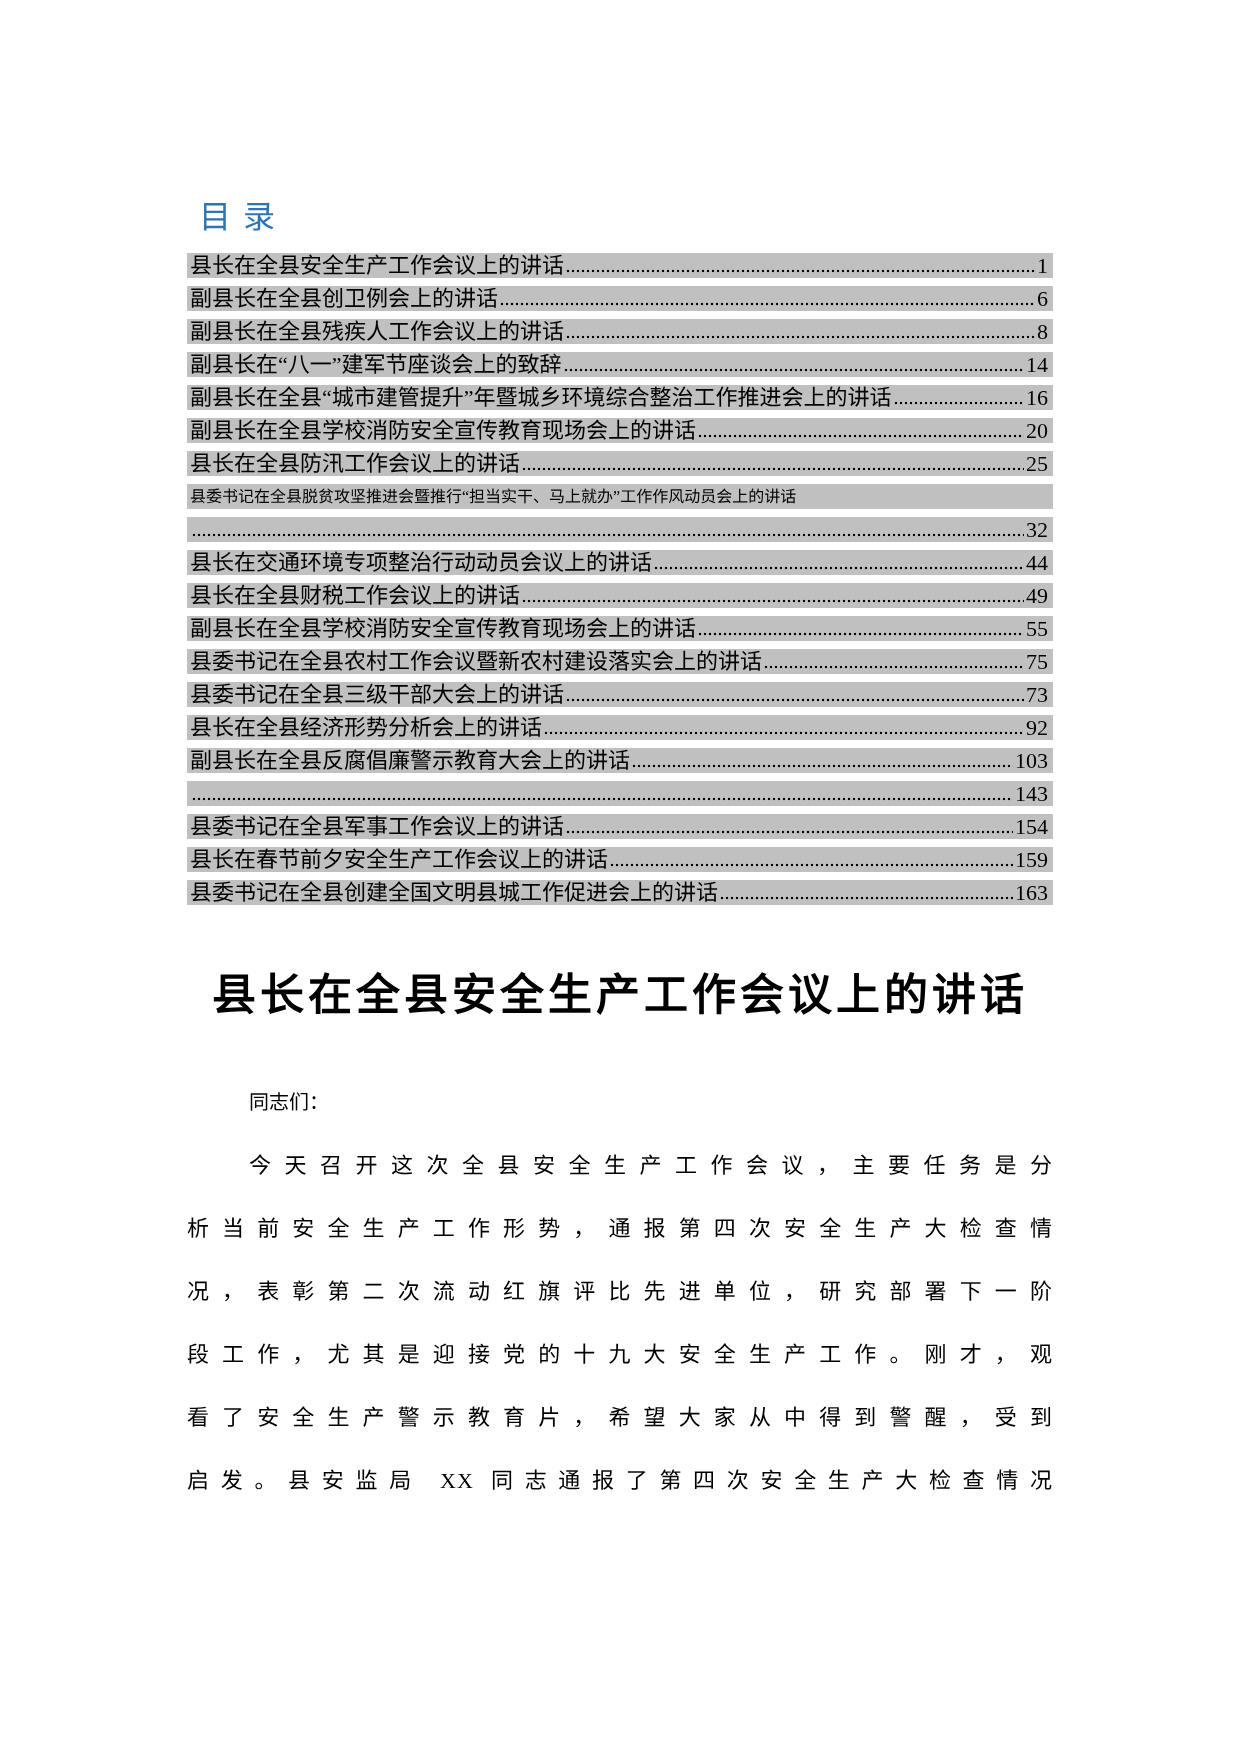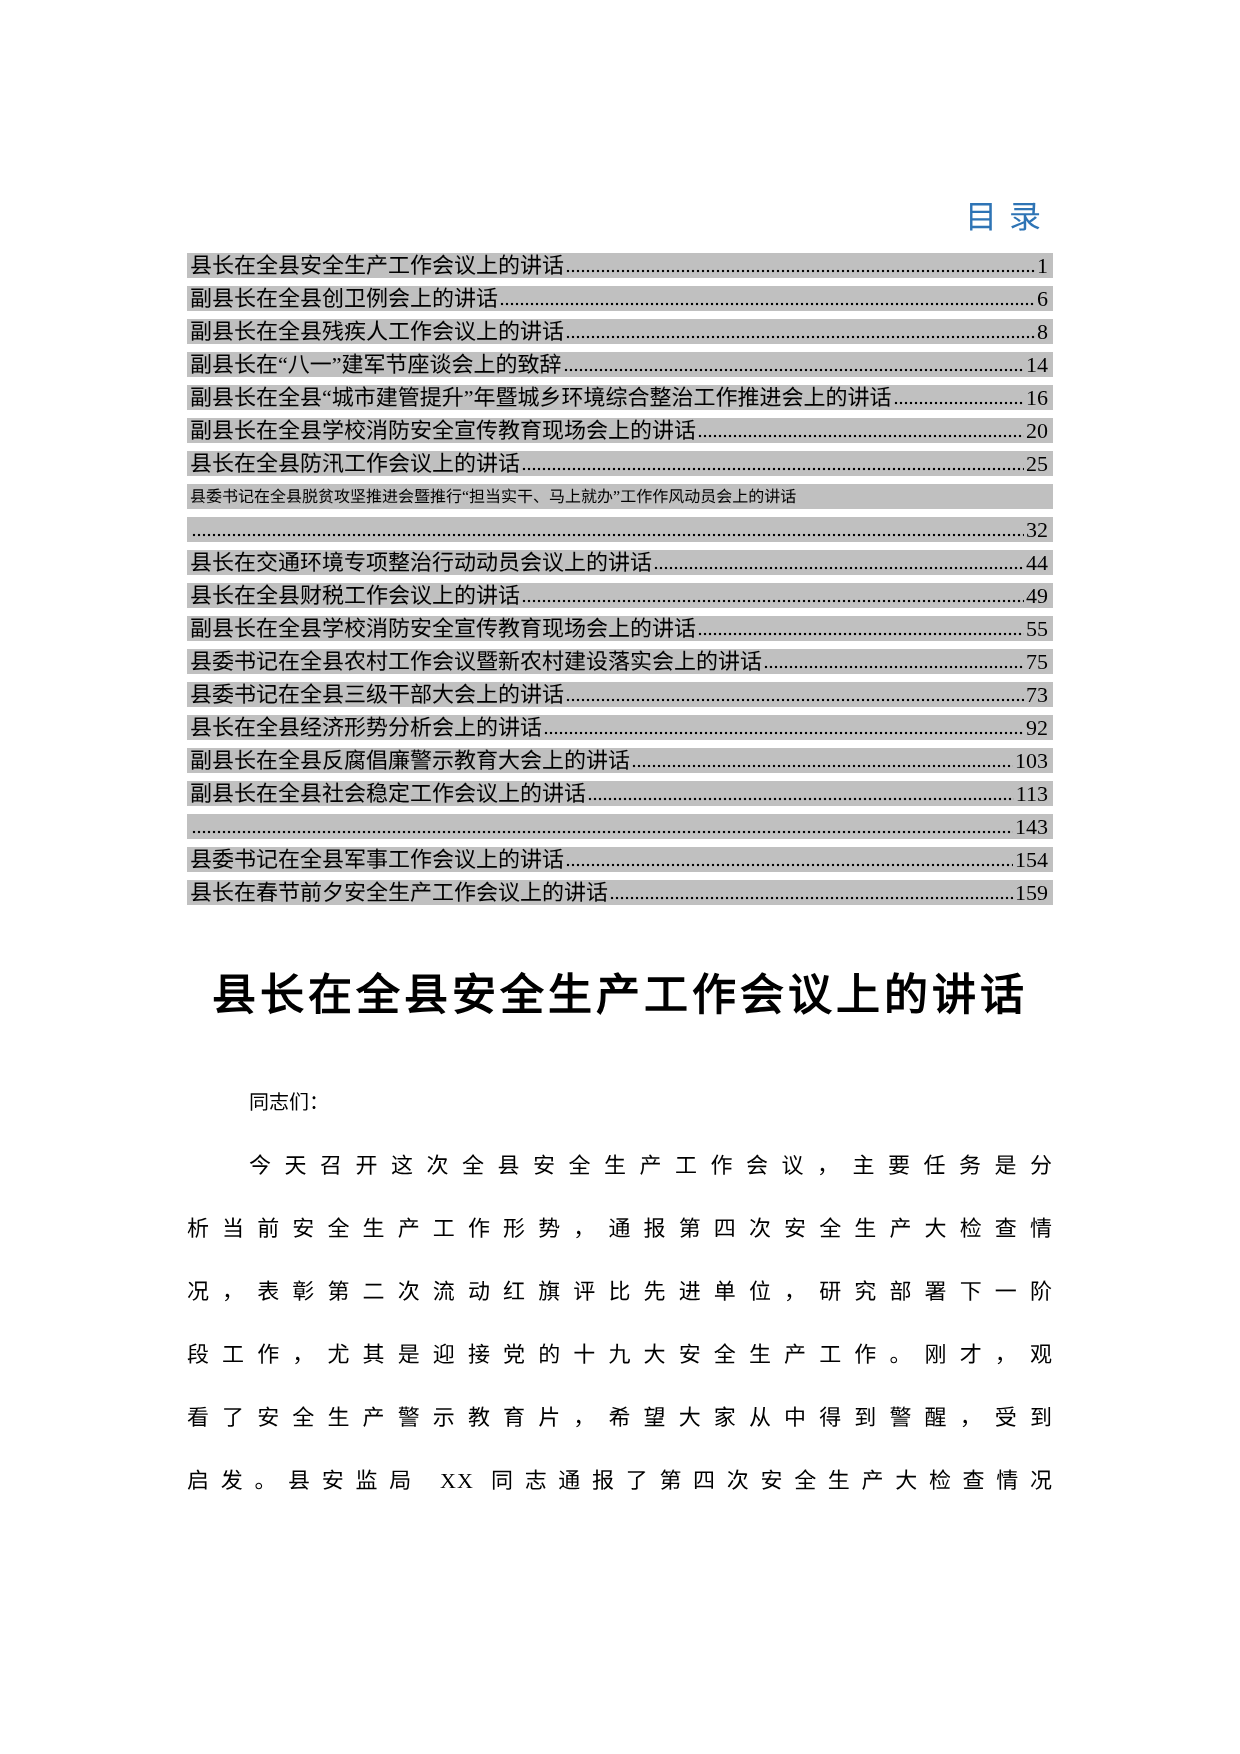"目录" .toc-heading { text-align: right -> left }
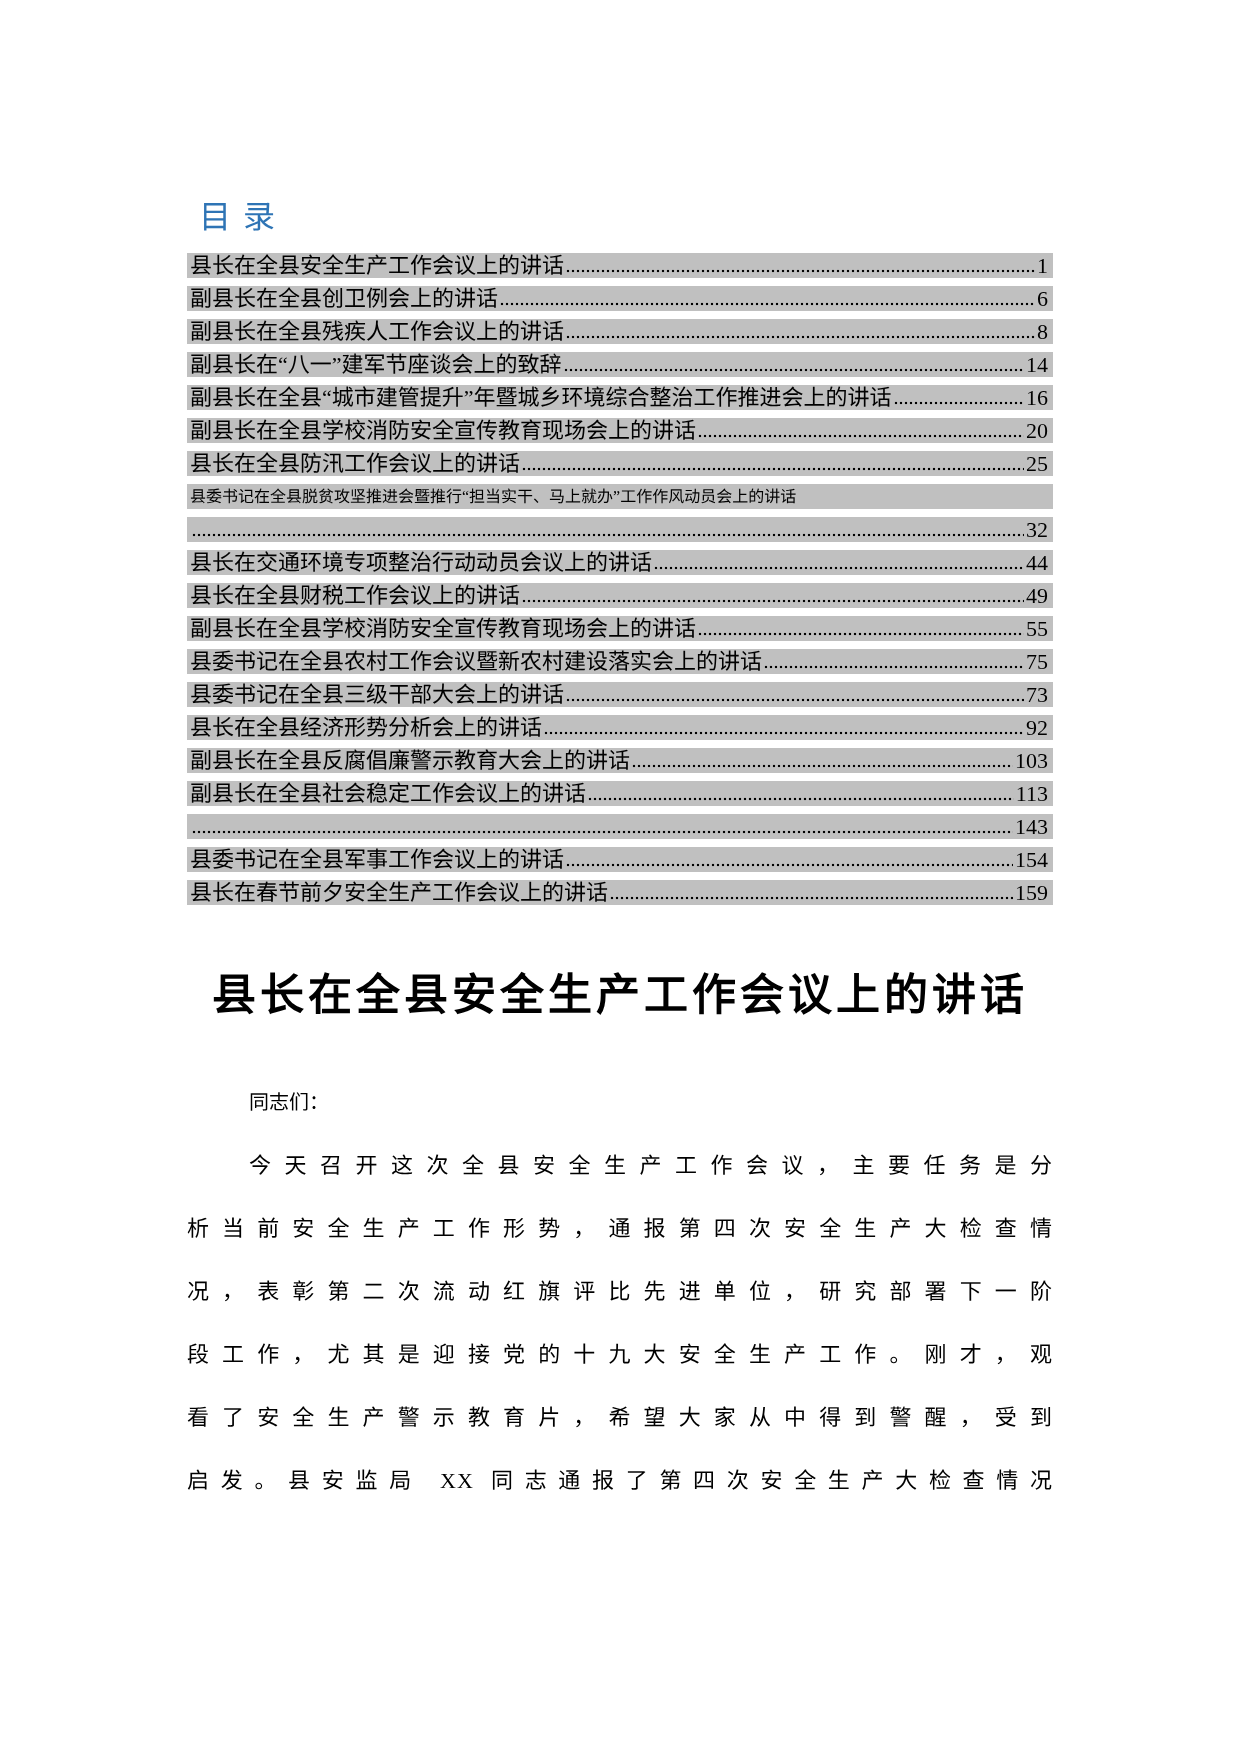"副县长在全县社会稳定工作会议上的讲话" div.toc-row { html: <div> <span>副县长在全县社会稳定工作会议上的讲话</span> <span></span> <span>113</span> </div> -> none }
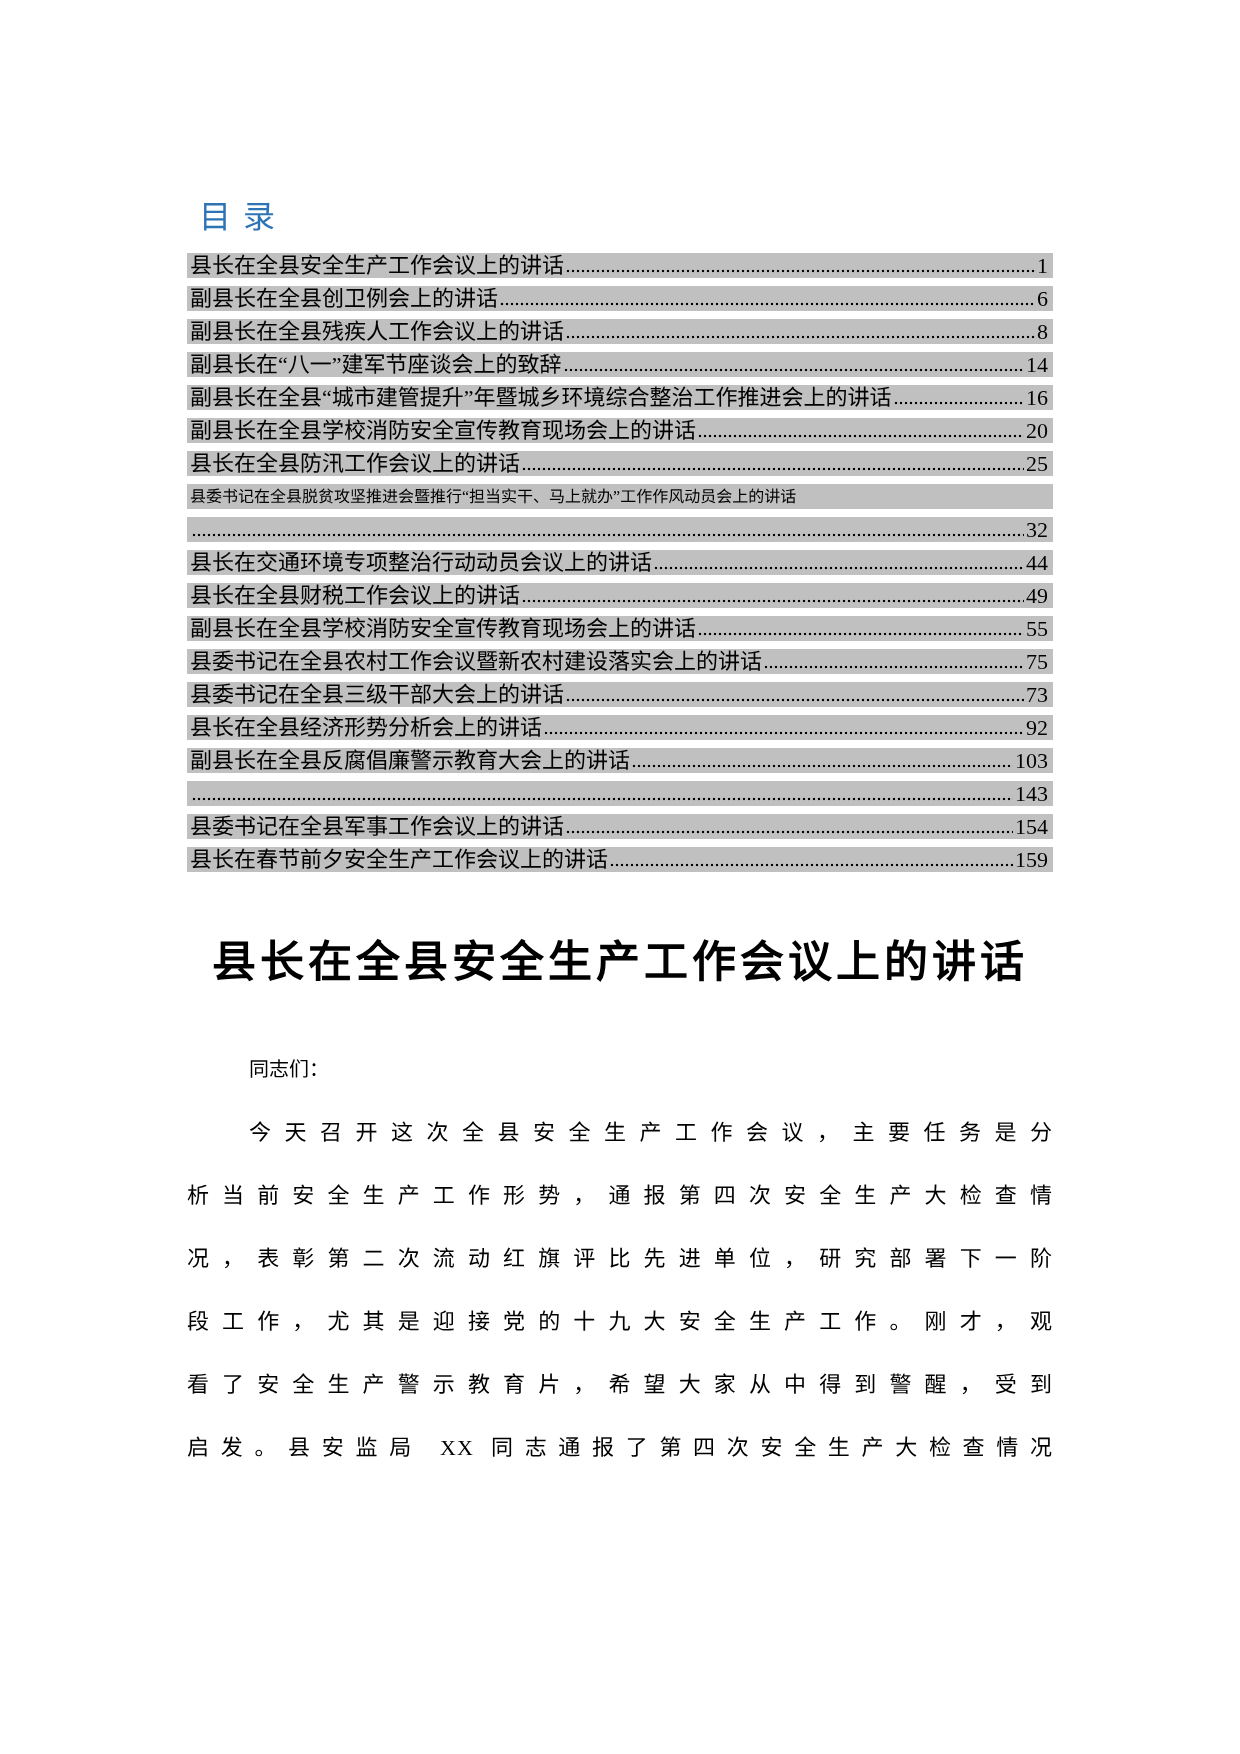"县委书记在全县创建全国文明县城工作促进会上的讲话" div.toc-row { html: none -> <div> <span>县委书记在全县创建全国文明县城工作促进会上的讲话</span> <span></span> <span>163</span> </div> }
